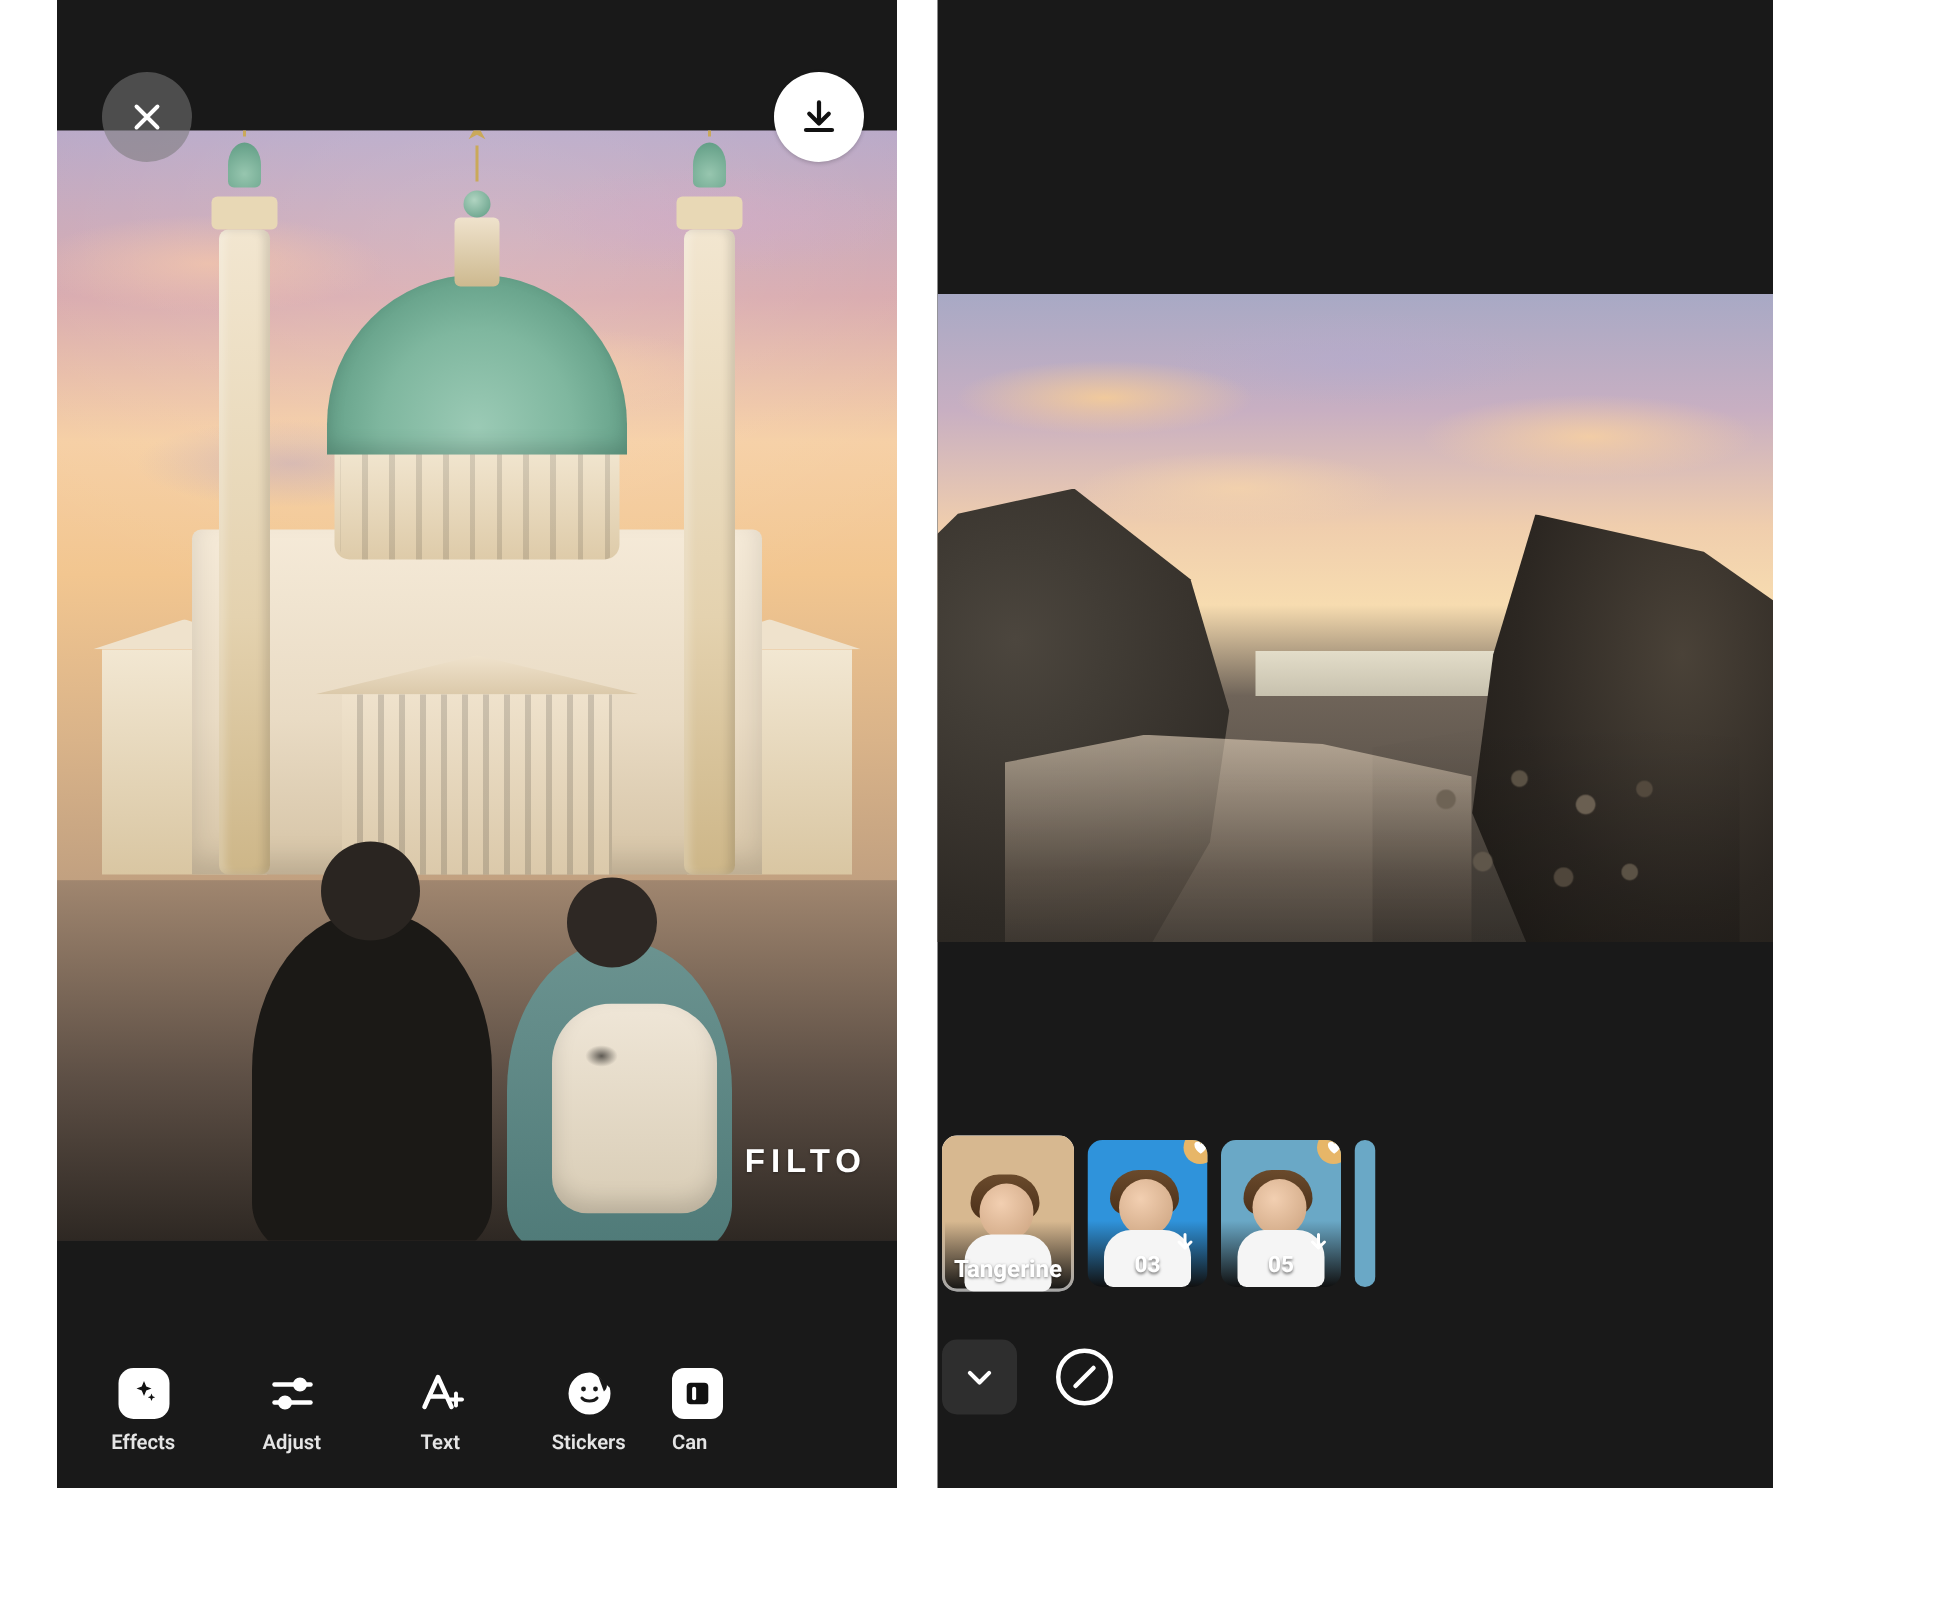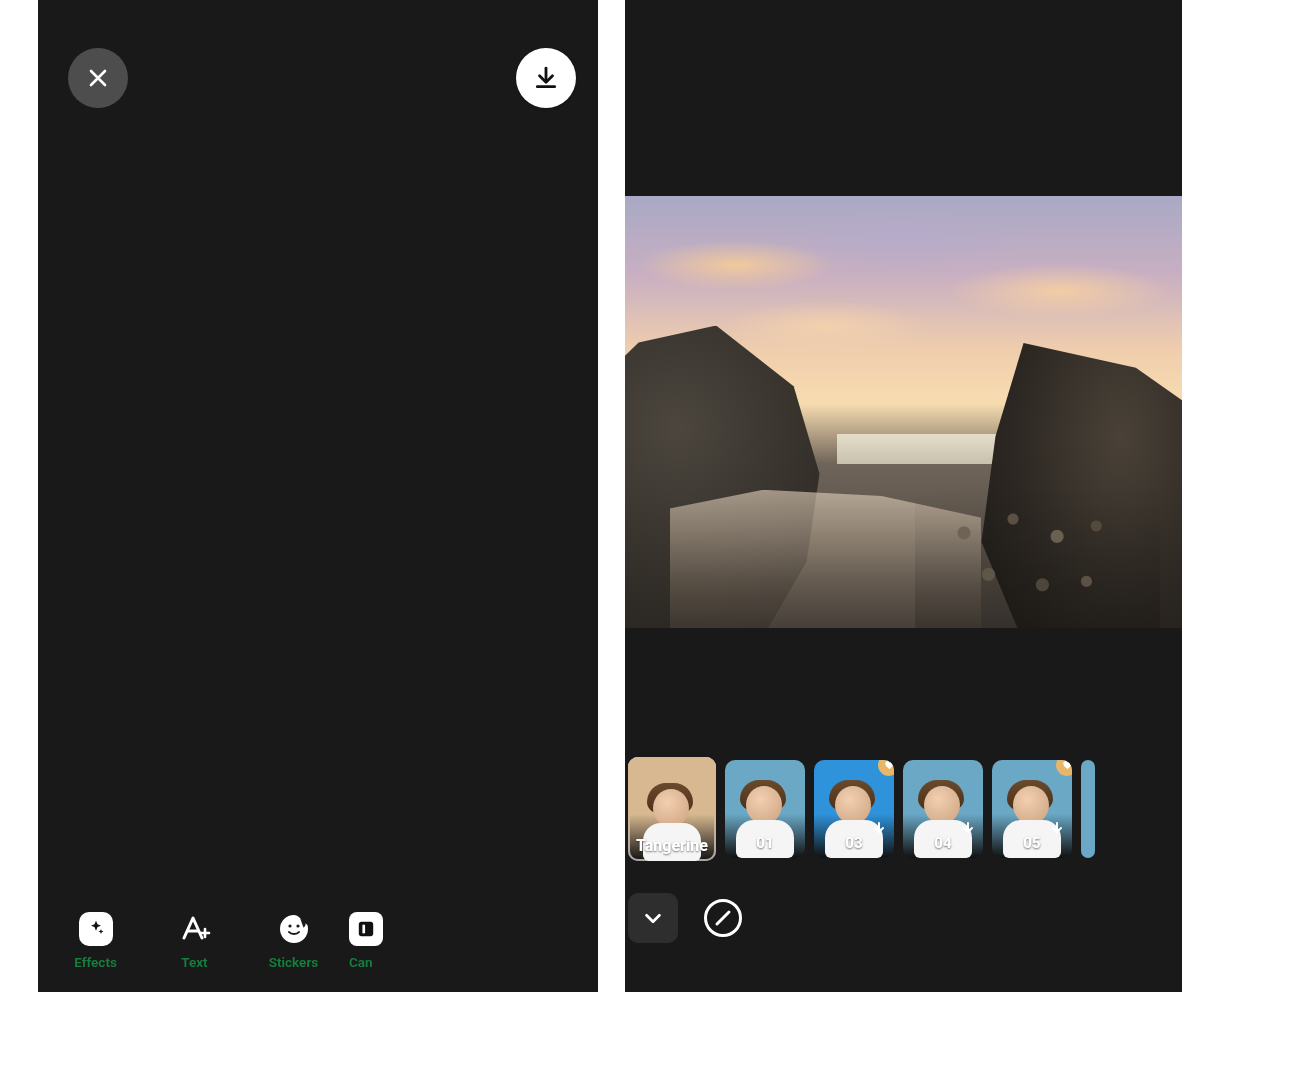"FILTO" div.left-canvas { html: none -> <div> <div></div> <div></div> <div></div> <div></div> <div></div> <div></div> <div></div> <div></div> <div></div> <div> <span></span> </div> <div> <span></span> </div> <div></div> <div></div> <div></div> <div></div> <div></div> <div>FILTO</div> </div> }
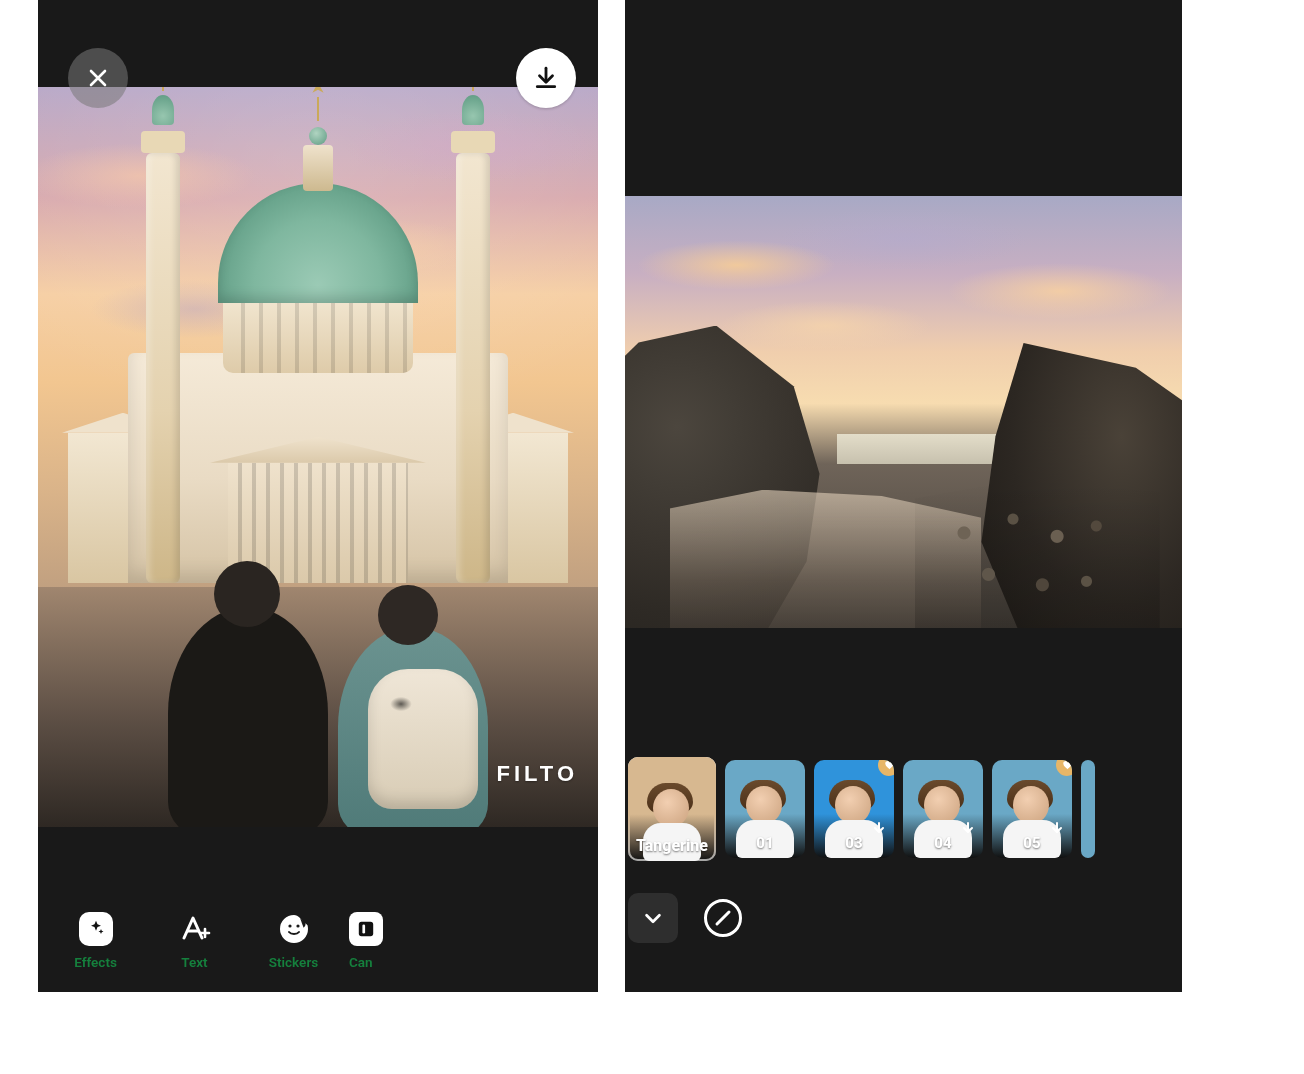"01" div.filter-card { html: <div> <div></div> <div> <div></div> <div></div> <div></div> </div> <div>01</div> </div> -> none }
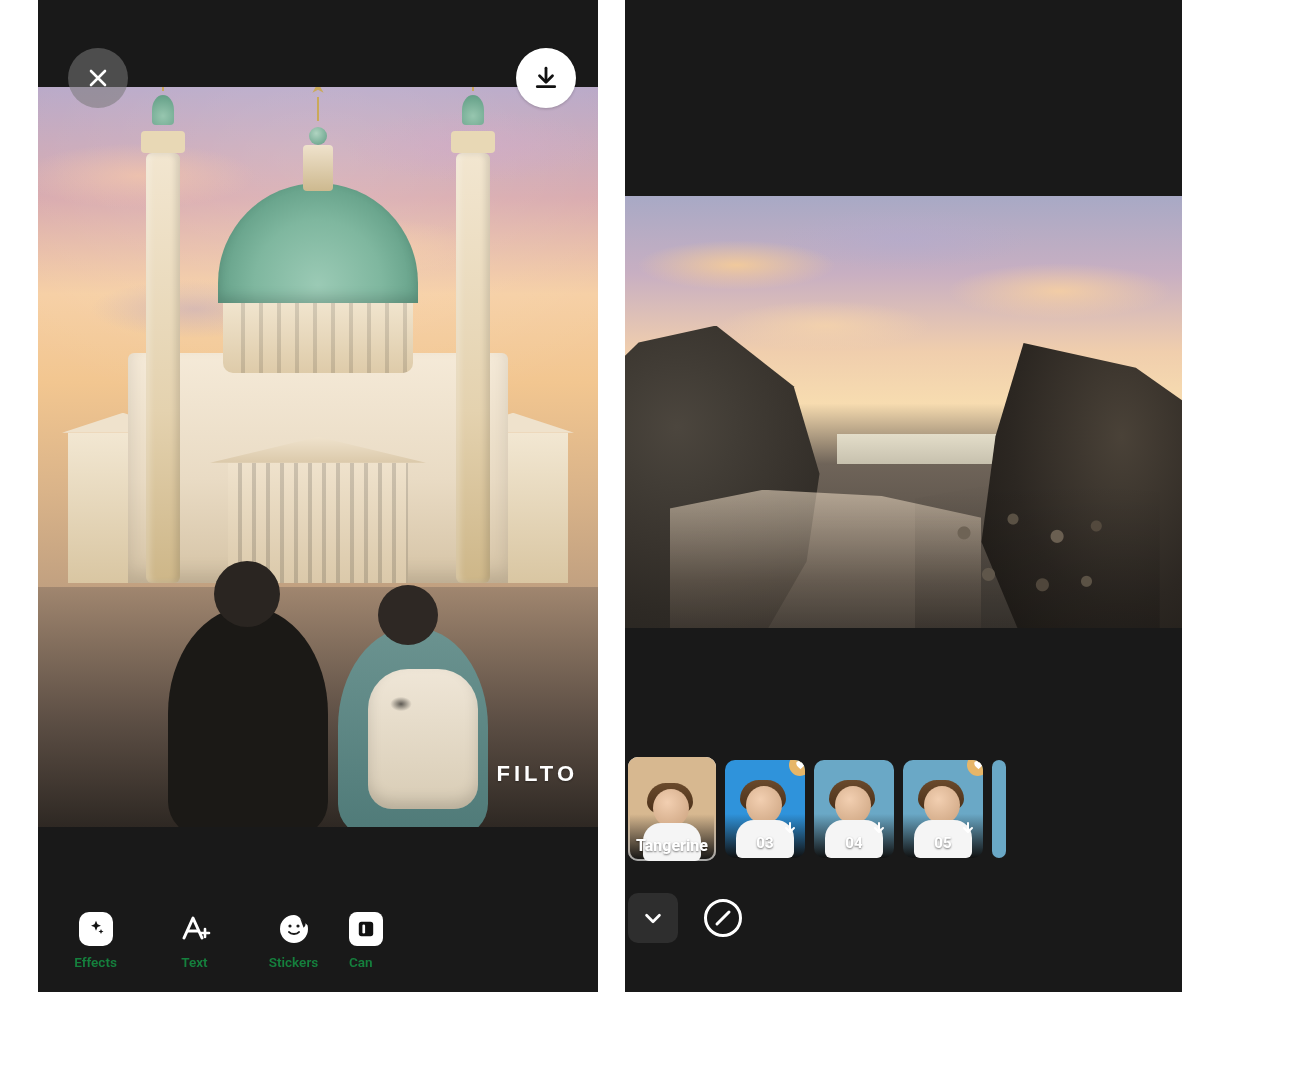"04" div.filter-card { html: <div> <div></div> <div> <div></div> <div></div> <div></div> </div> <div><svg> <path></path> </svg></div> <div>04</div> </div> -> none }
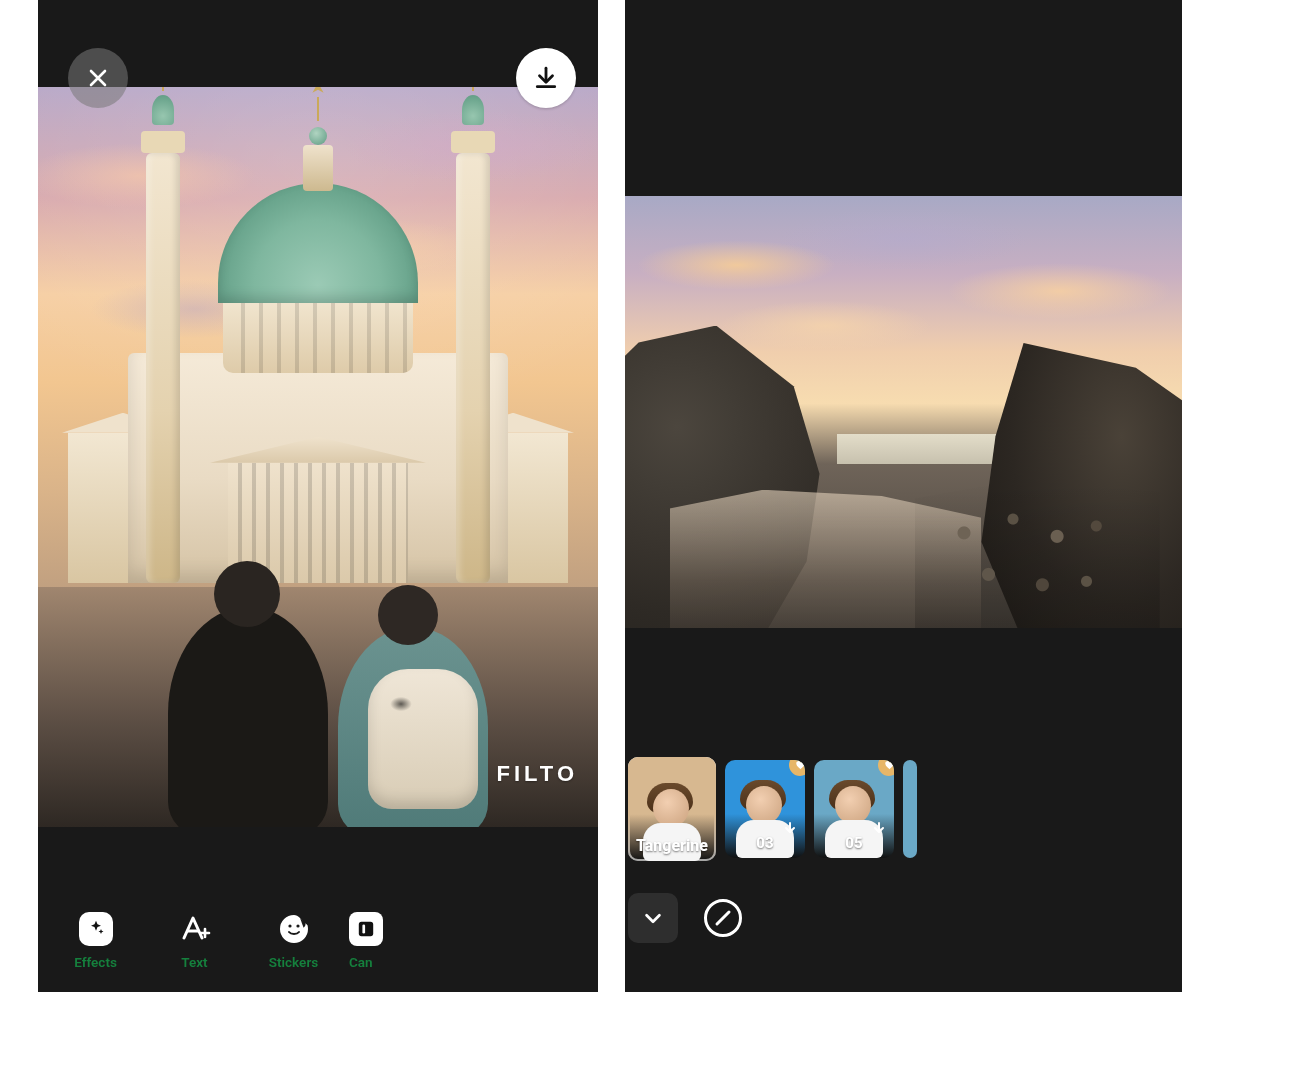"Effects" .tool .tlabel { color: #15803d -> #e5e5e5 }
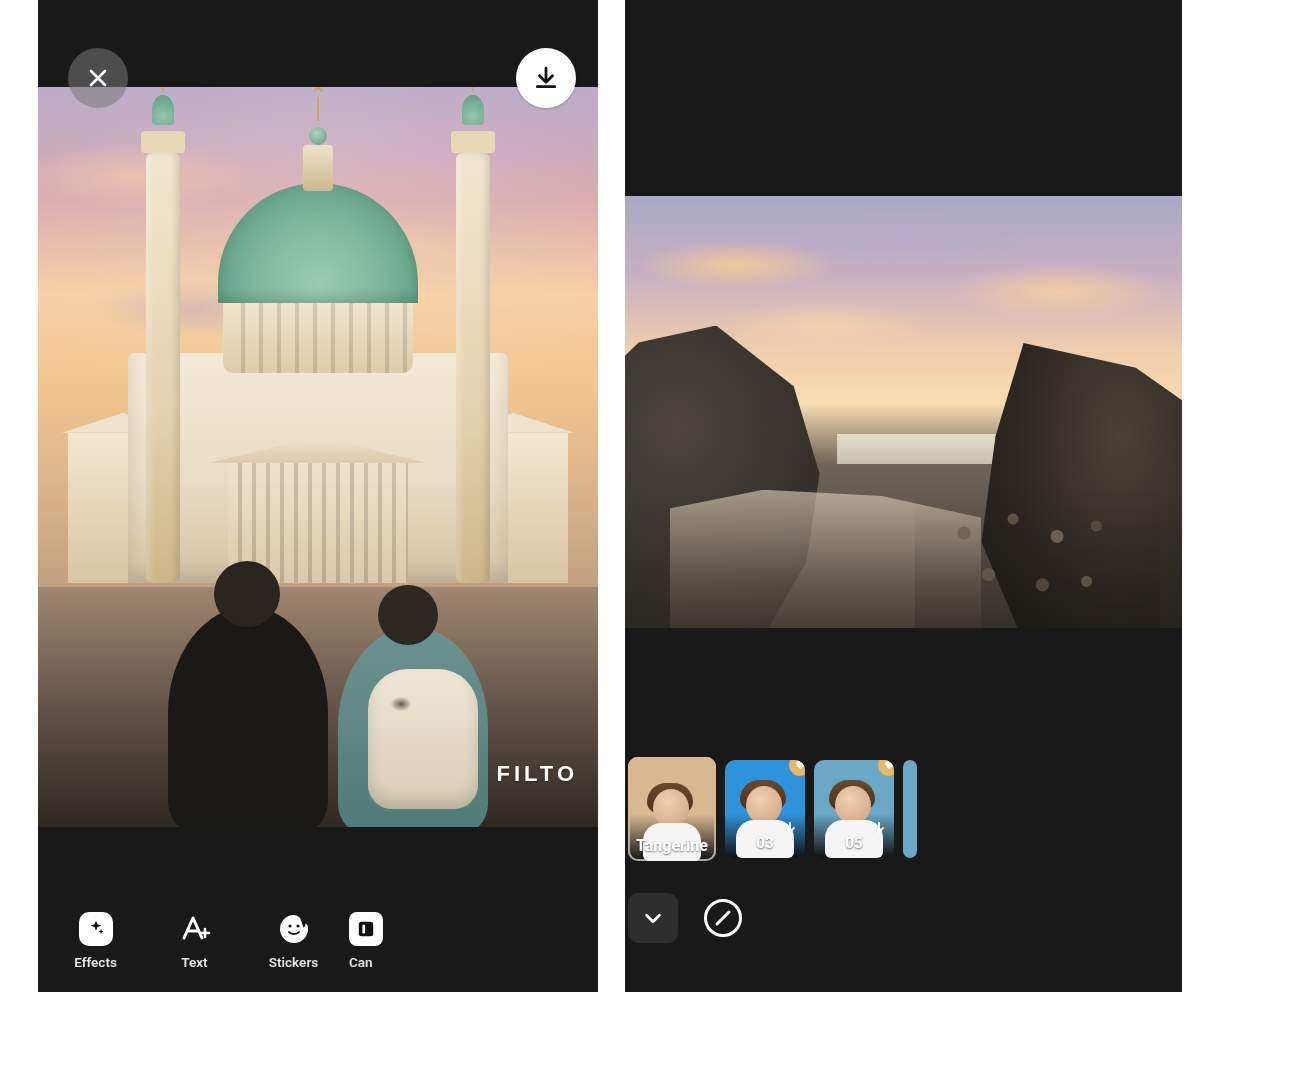"Adjust" div.tool { html: none -> <div> <div> <svg> <line></line> <circle></circle> <line></line> <circle></circle> </svg> </div> <div>Adjust</div> </div> }
